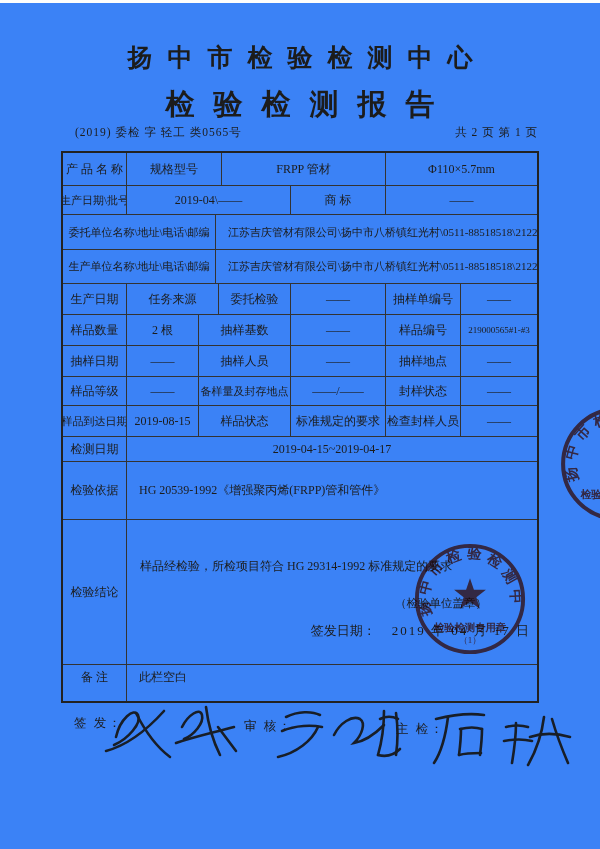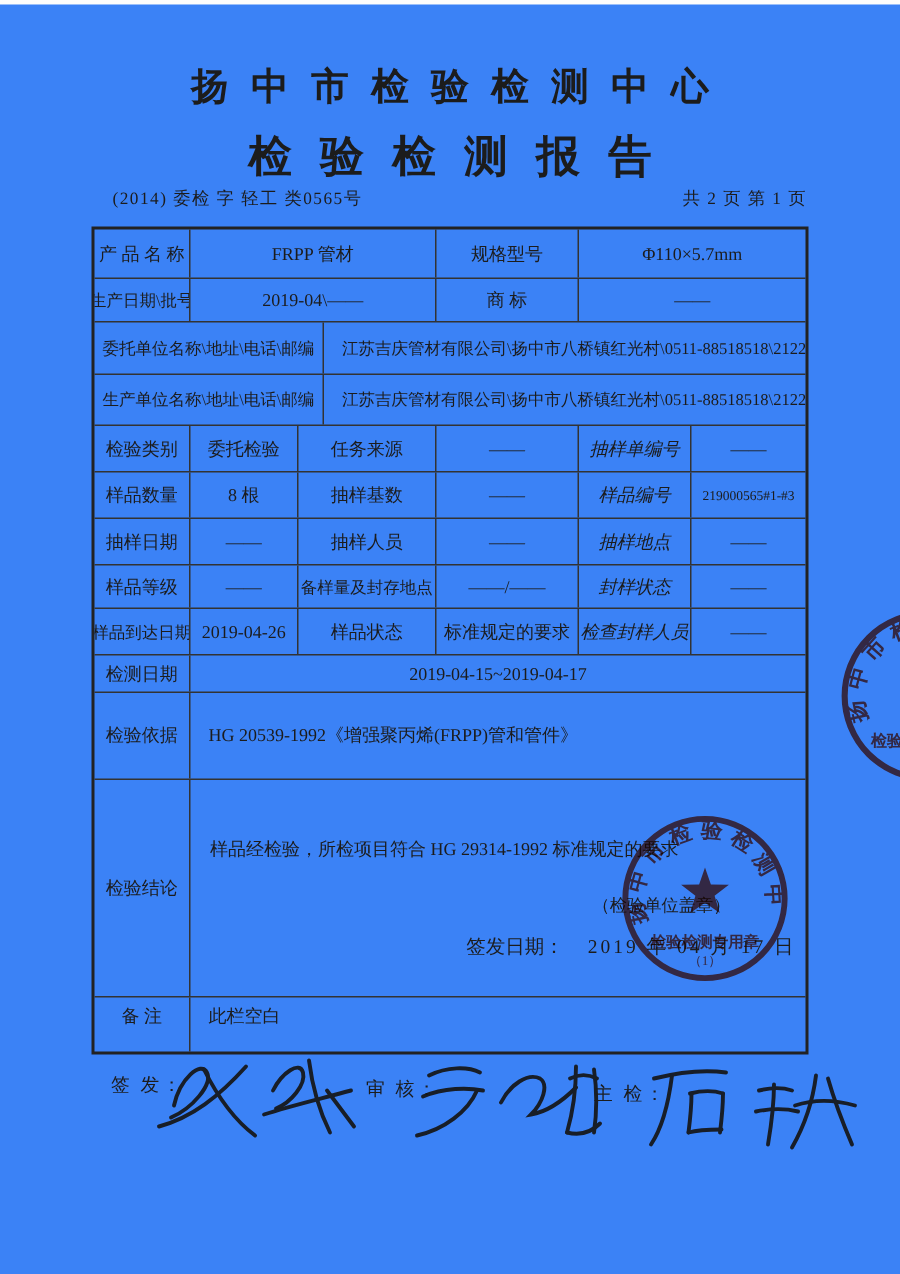"(2014) 委检 字 轻工 类0565号" span { text: 2014 -> 2019 }
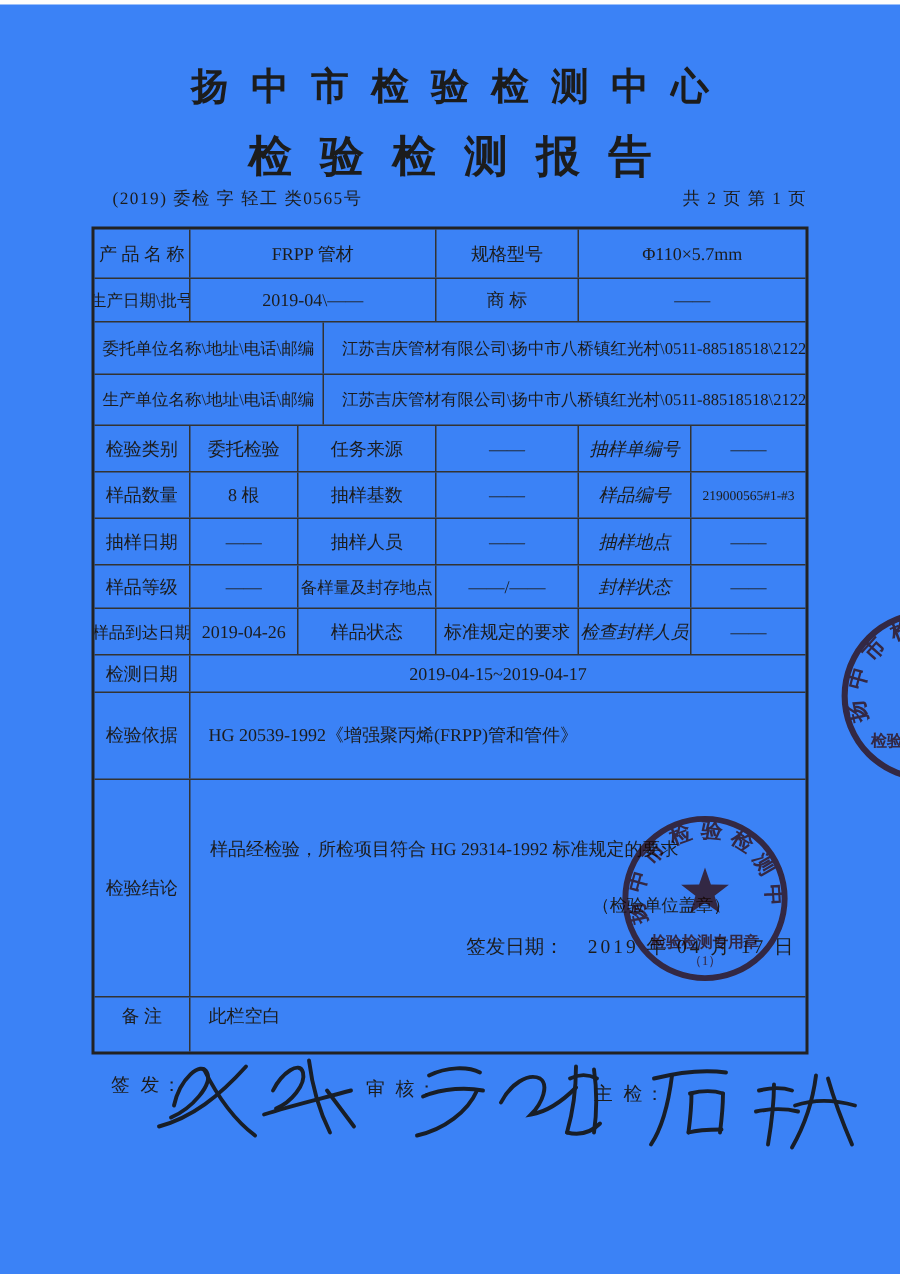"FRPP 管材" div.cell { order: before "规格型号" -> after "规格型号" }
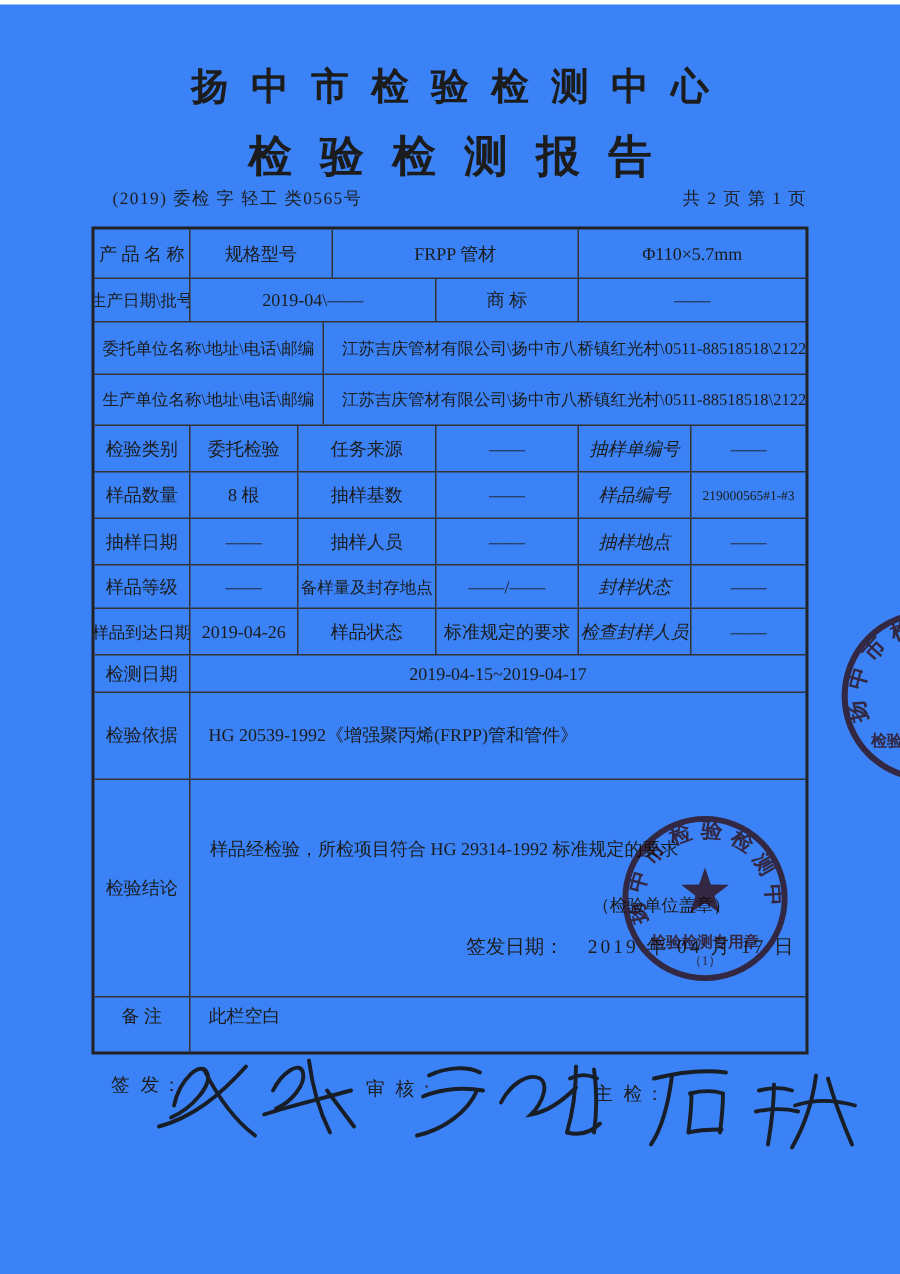"检验类别" div.cell { text: 检验类别 -> 生产日期 }
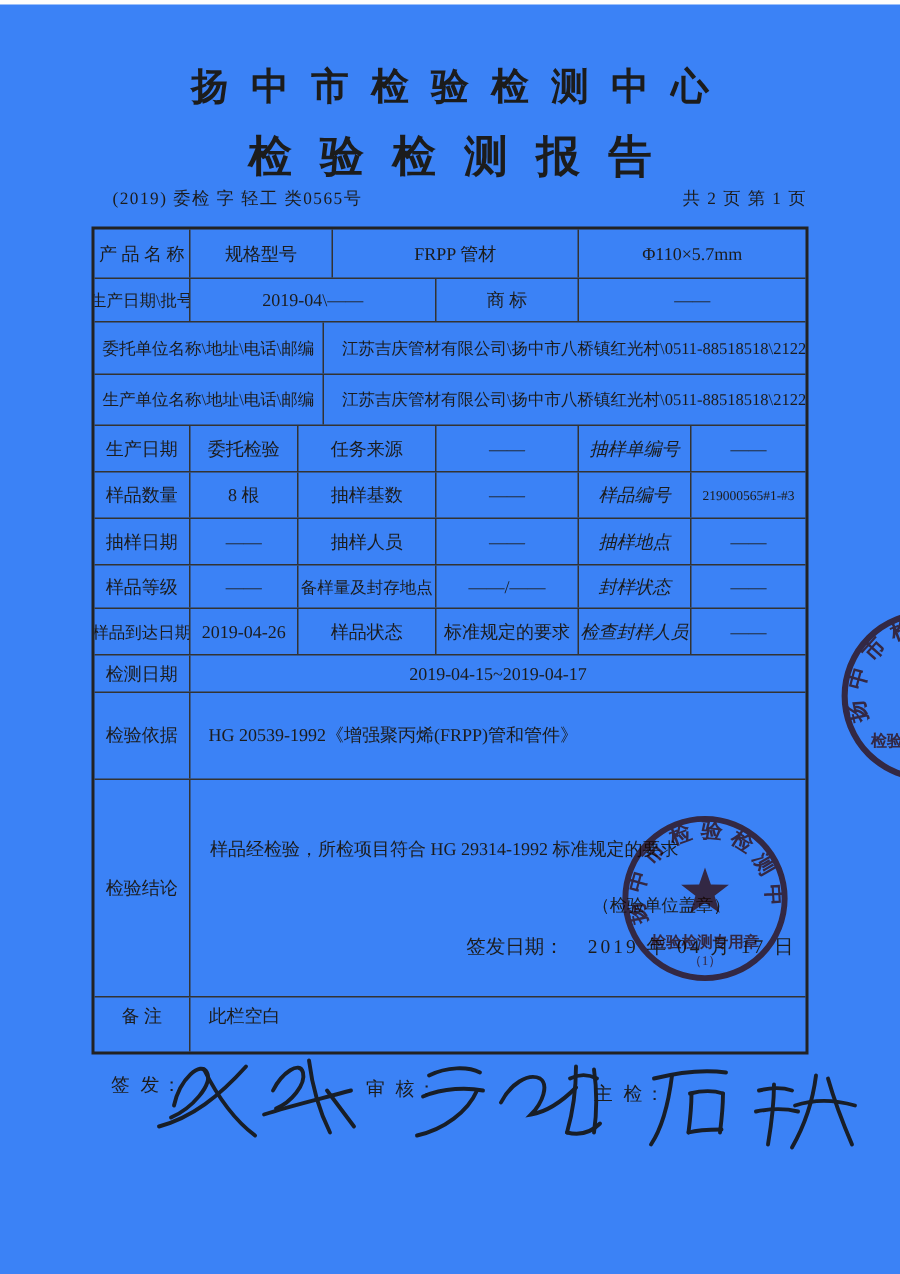"委托检验" div.cell { order: before "任务来源" -> after "任务来源" }
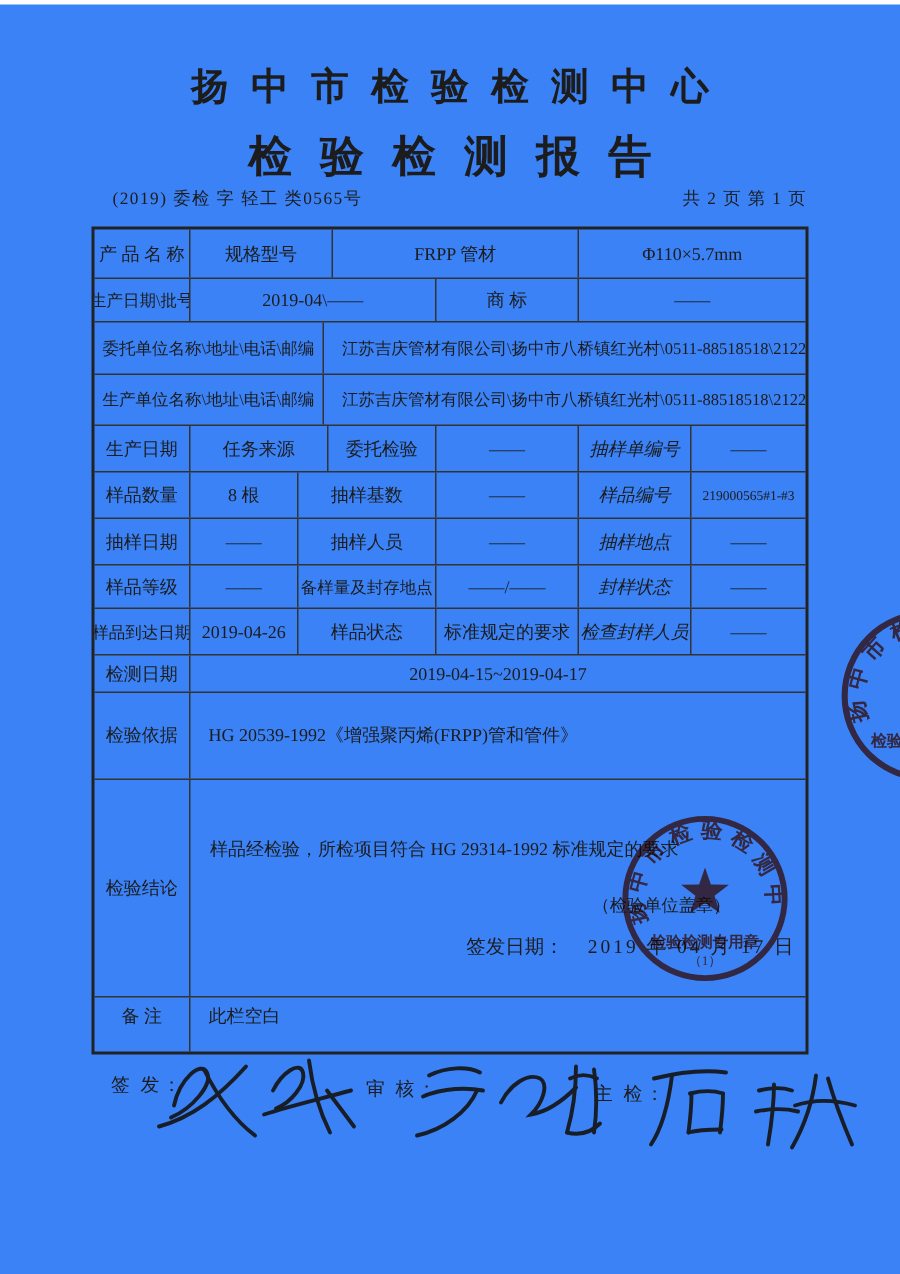"抽样单编号" .cE { font-style: italic -> none }
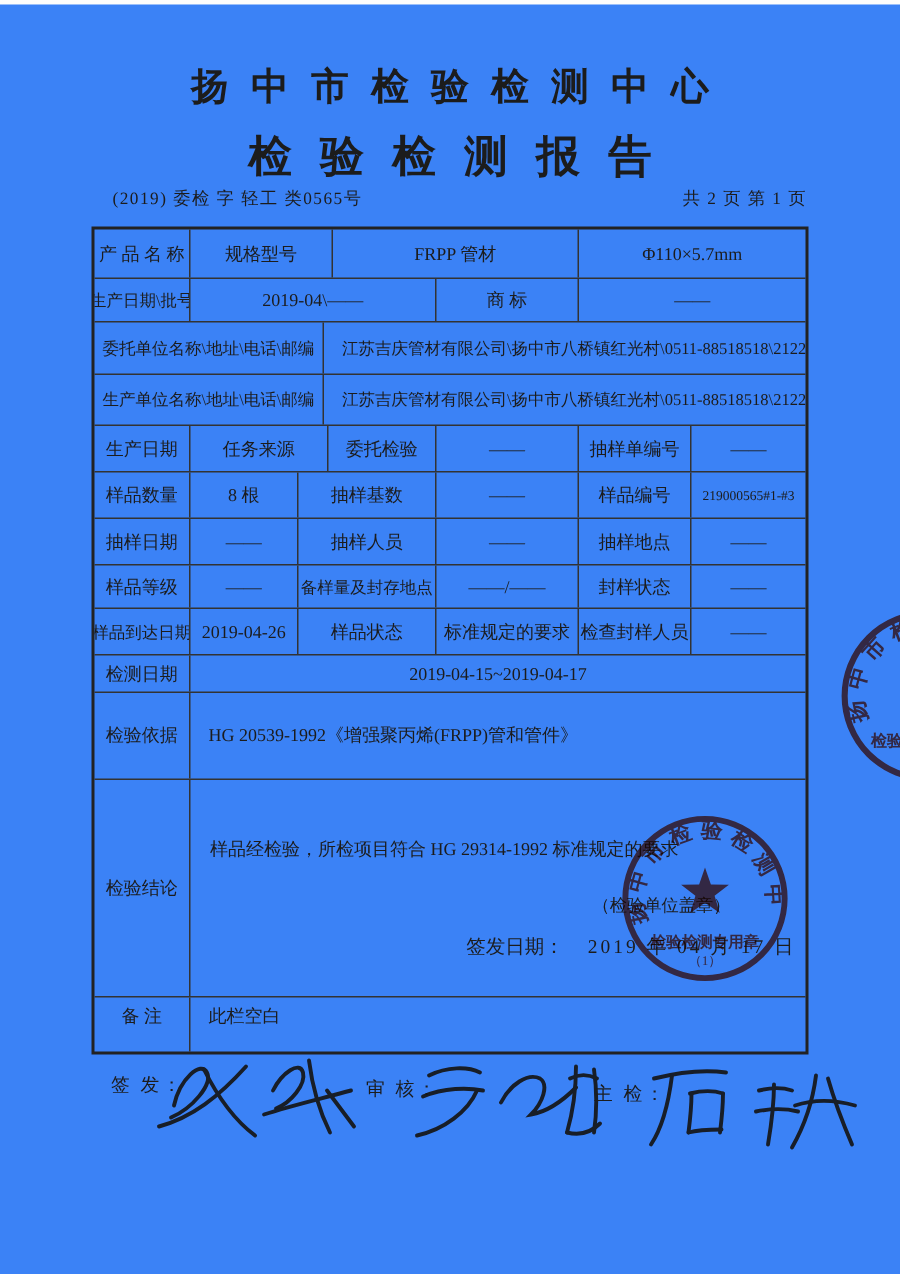"8 根" div.cell { text: 8 -> 2 }
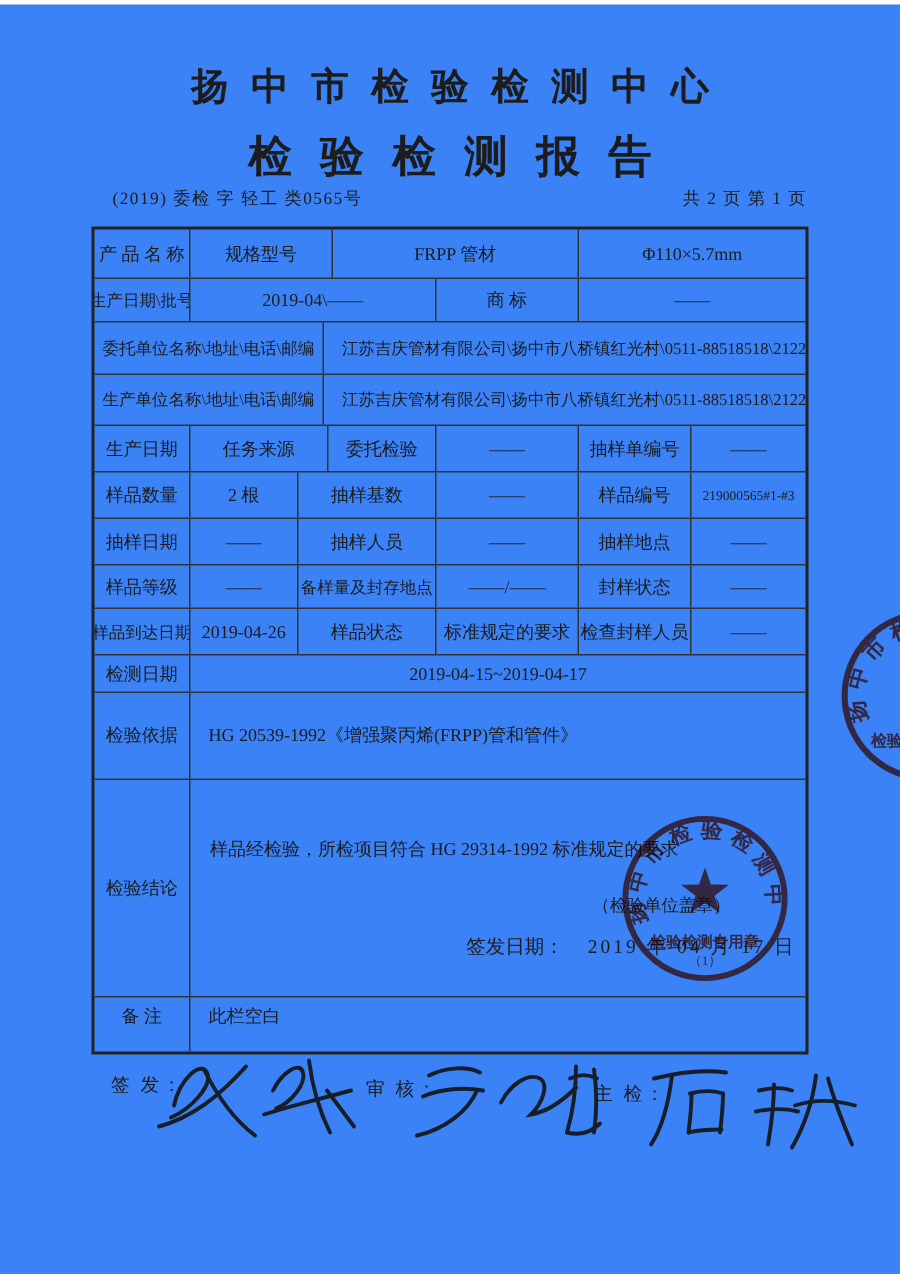"2019-04-26" div.cell { text: 2019-04-26 -> 2019-08-15 }
